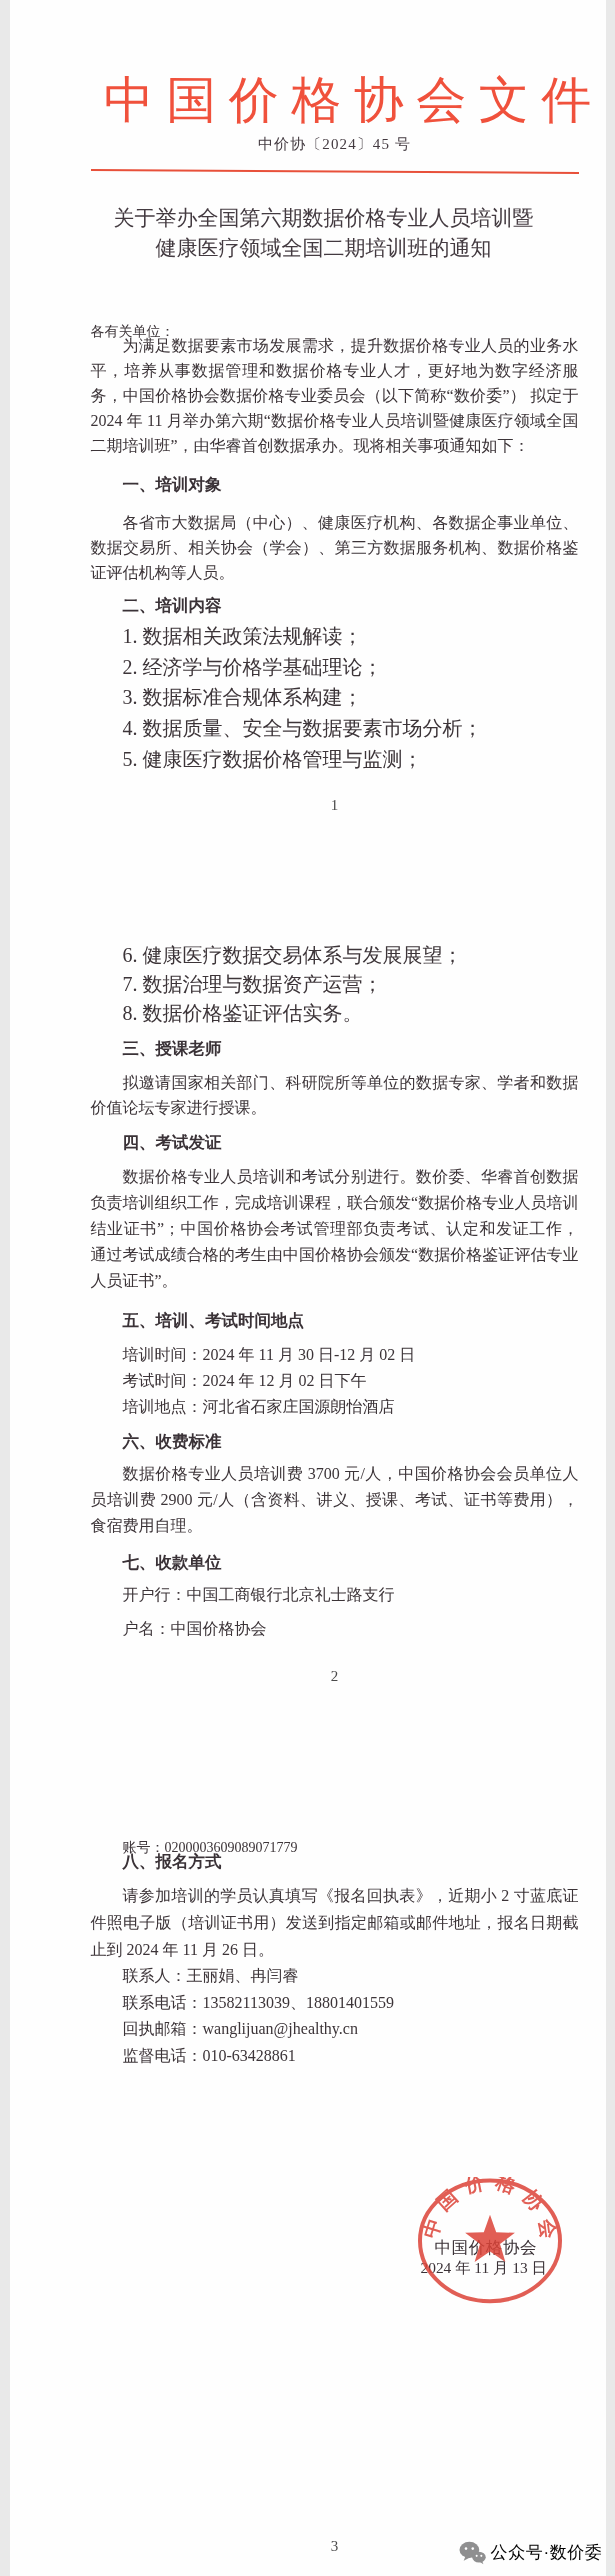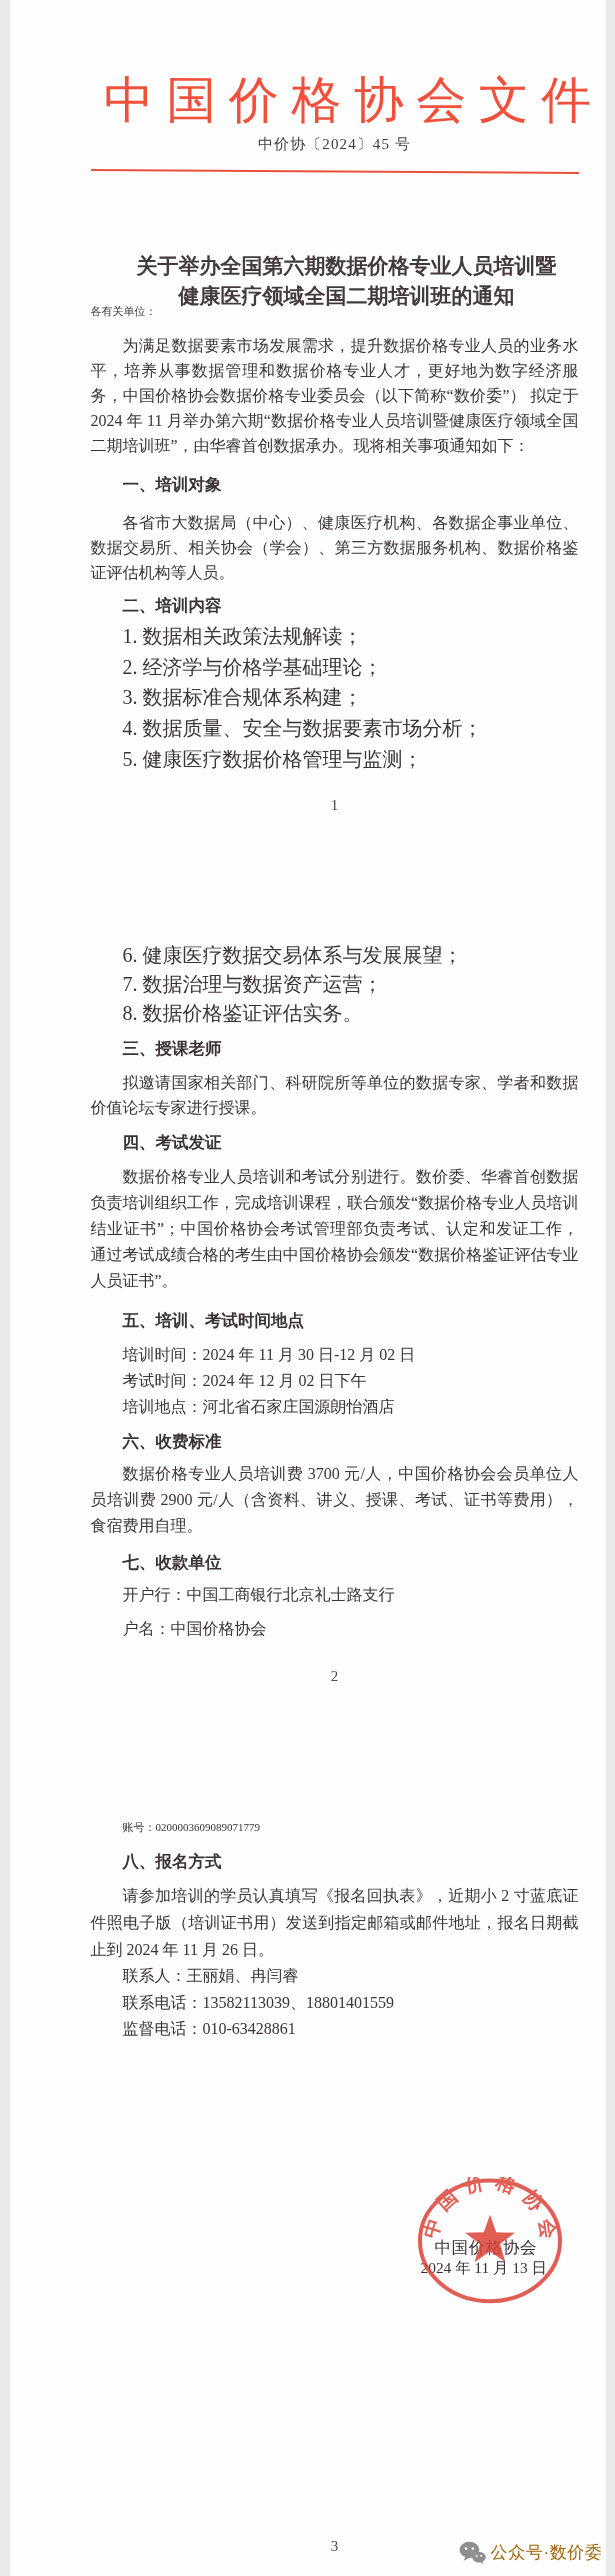"关于举办全国第六期数据价格专业人员培训暨" .doc-title { font-weight: 700 -> 400; left: 93px -> 70px; margin-top: 48px -> none }
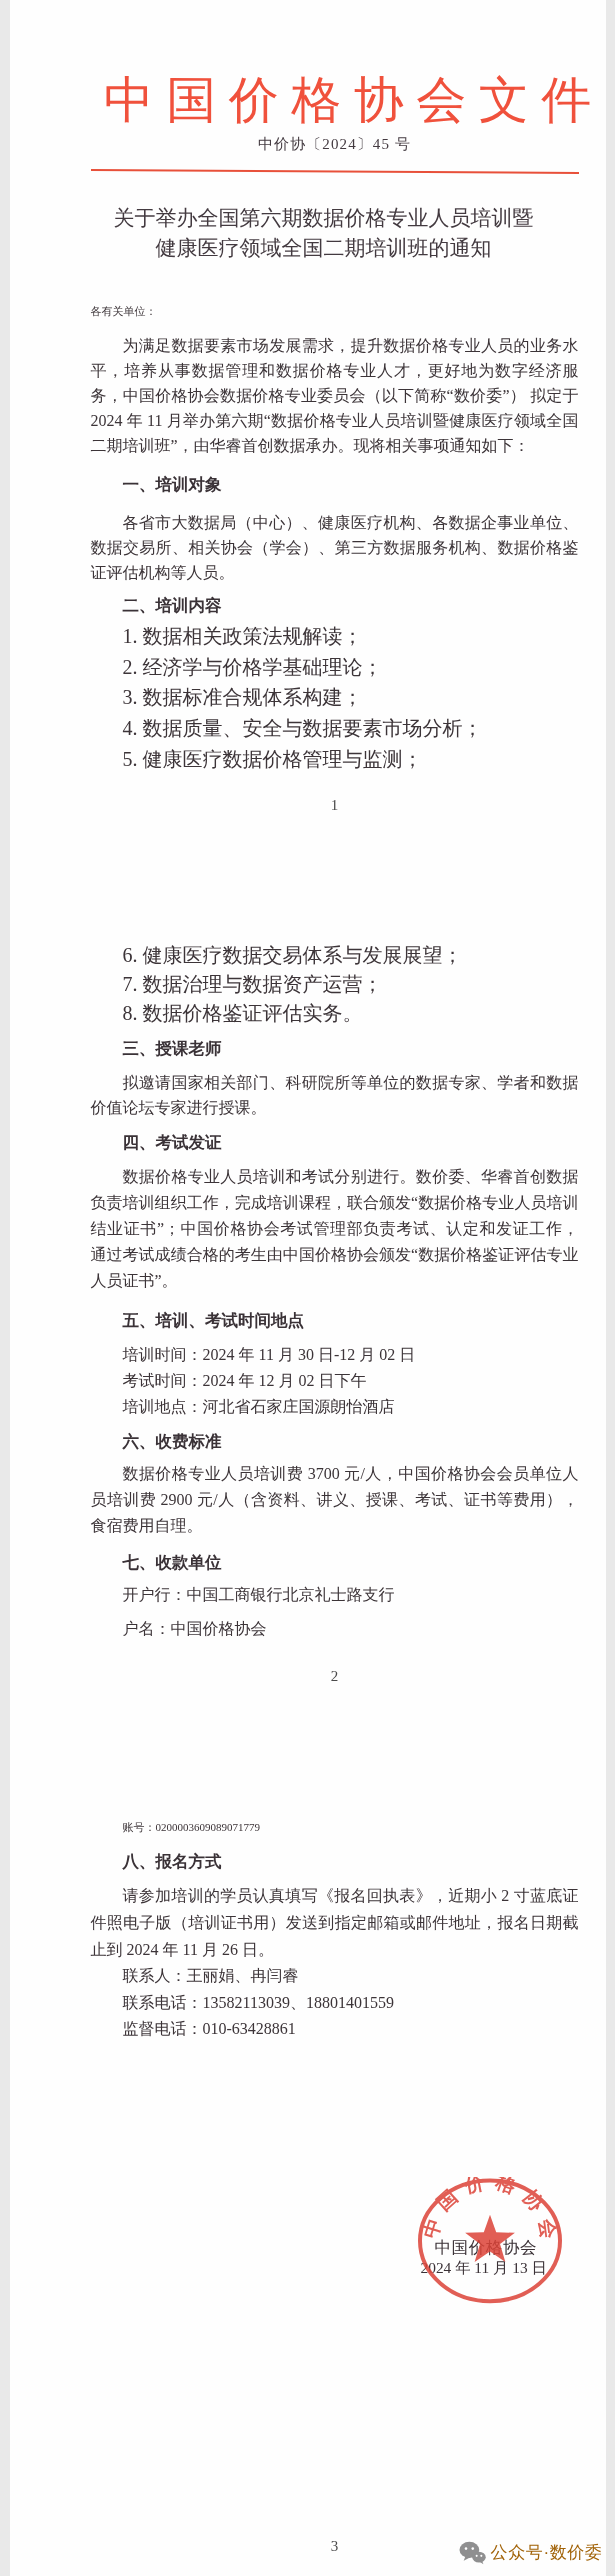"各有关单位：" .body-line { font-size: 11px -> 14px; margin-top: none -> 20px }
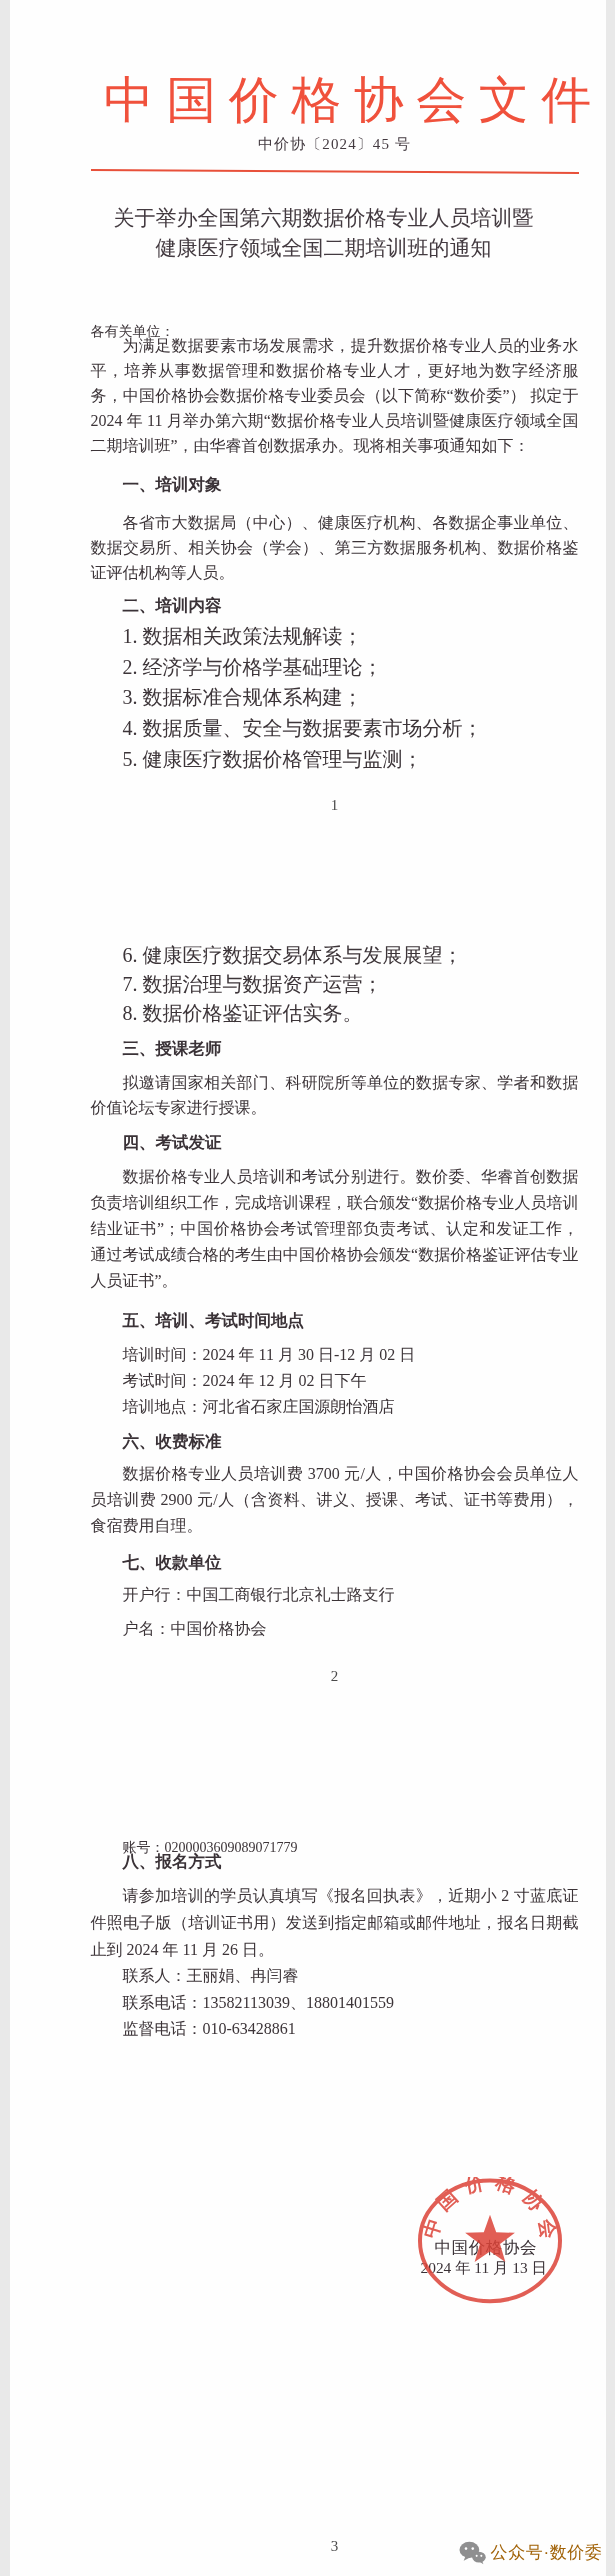"回执邮箱：wanglijuan@jhealthy.cn" div.ln { html: none -> <div>回执邮箱：wanglijuan@jhealthy.cn</div> }
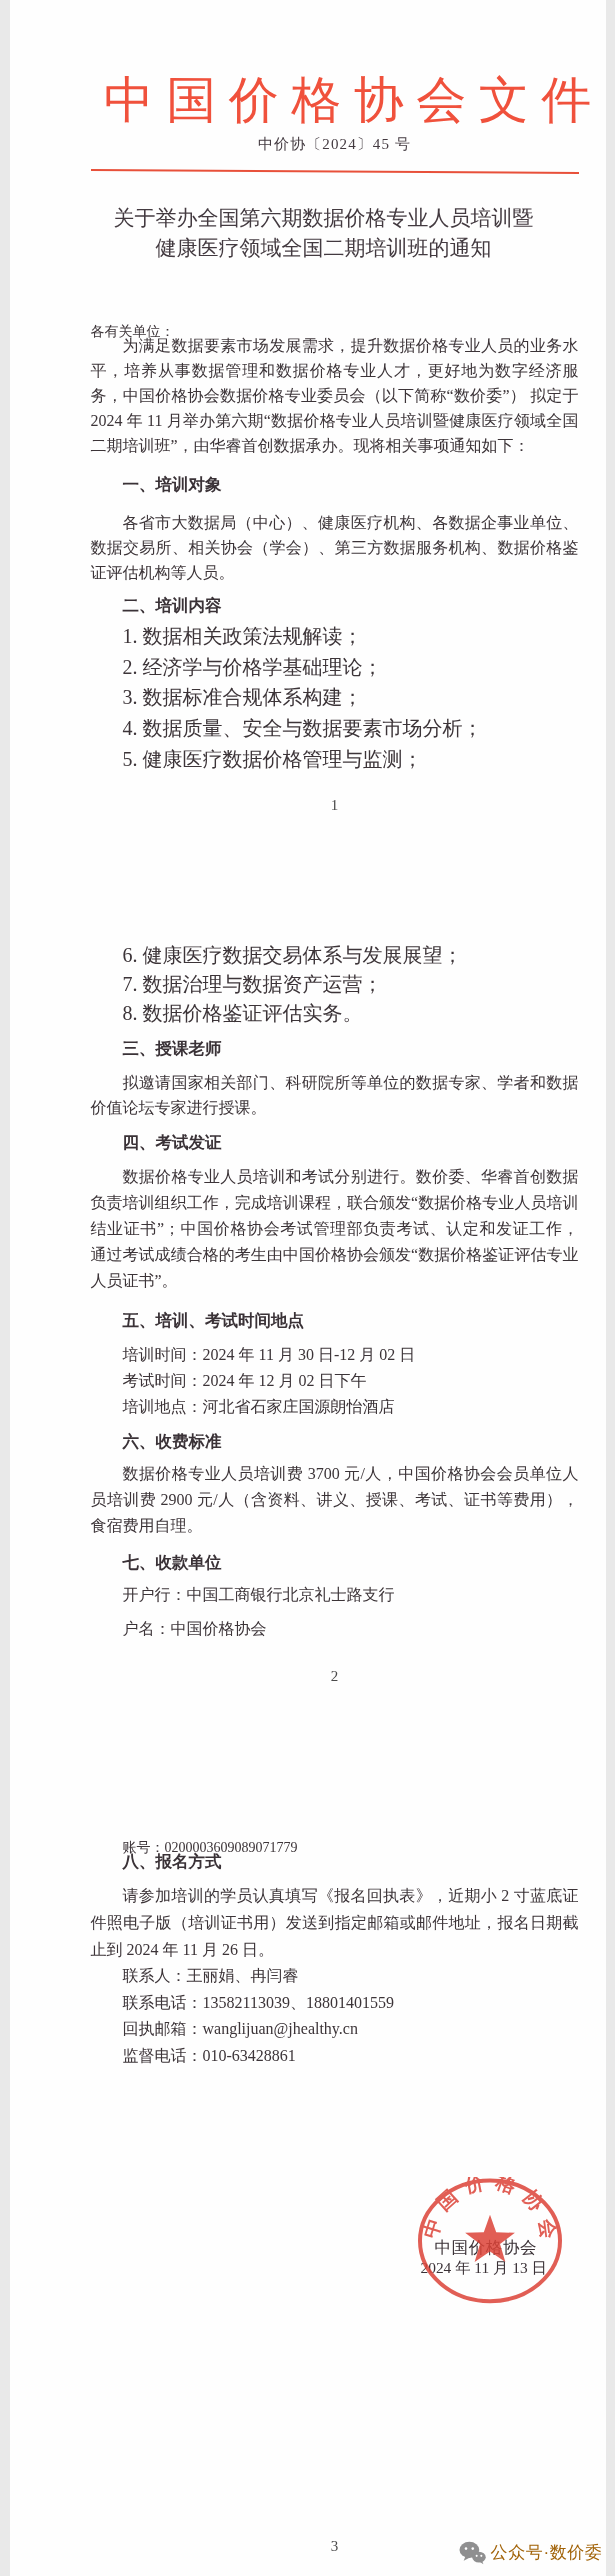"公众号·数价委" .footer .wx-label { color: #a16207 -> #000000 }
